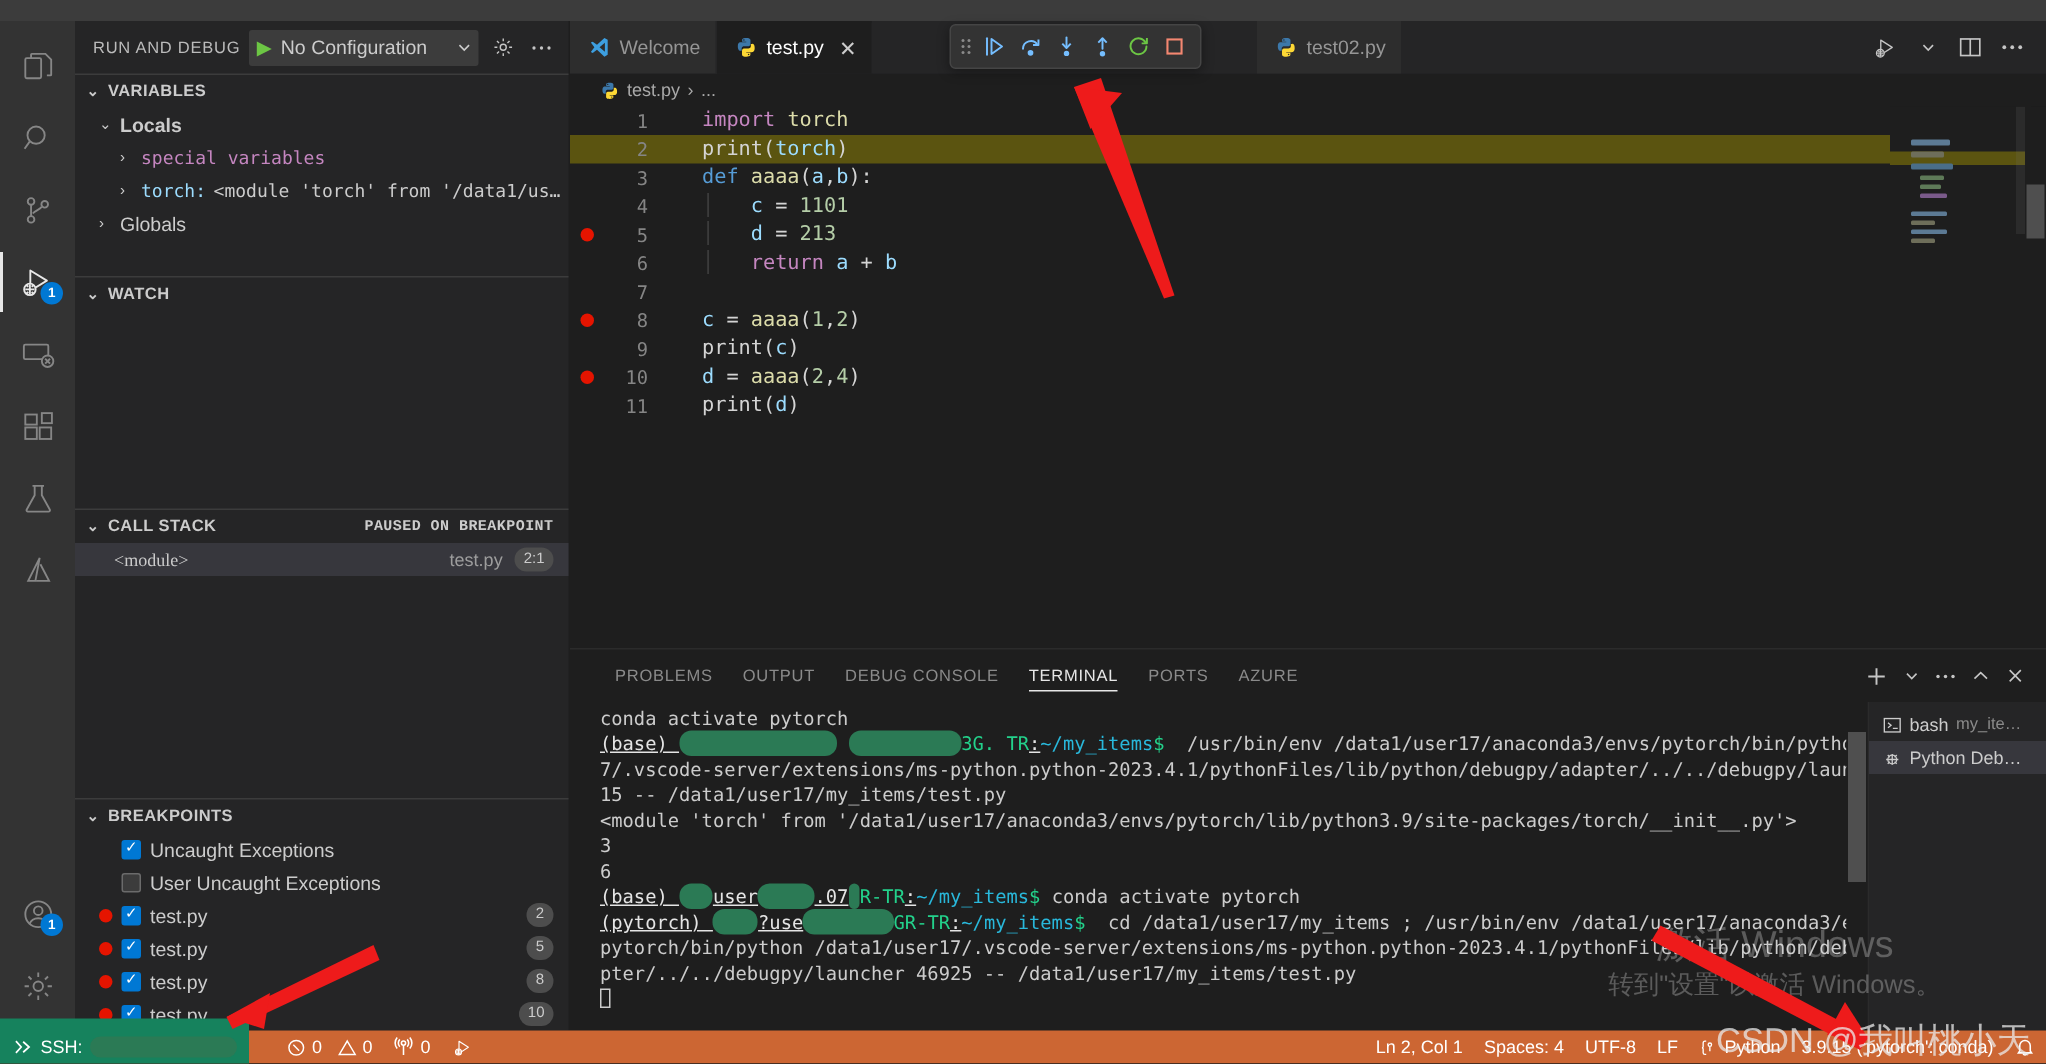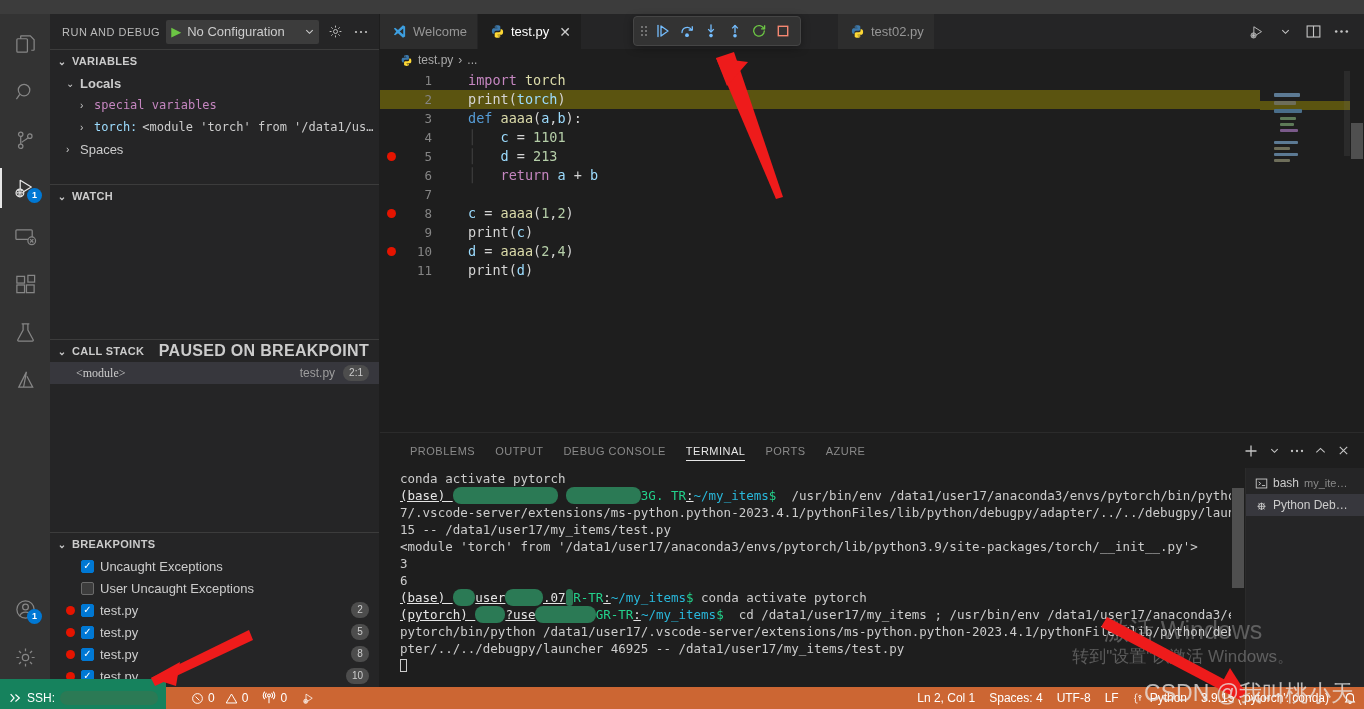"Spaces" span.lbl { text: Spaces -> Globals }
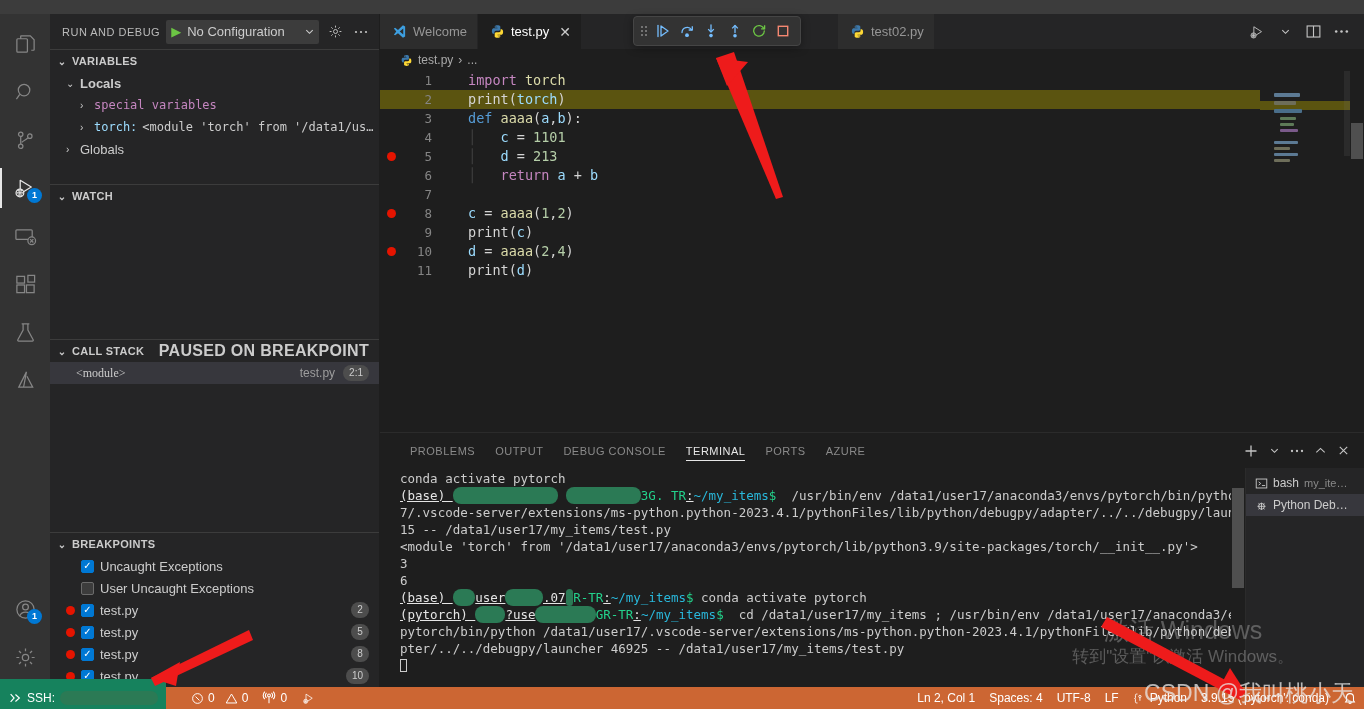"PAUSED ON BREAKPOINT" .sec-head .right { font-family: none -> Liberation Mono, monospace; font-size: 16px -> 10px }
